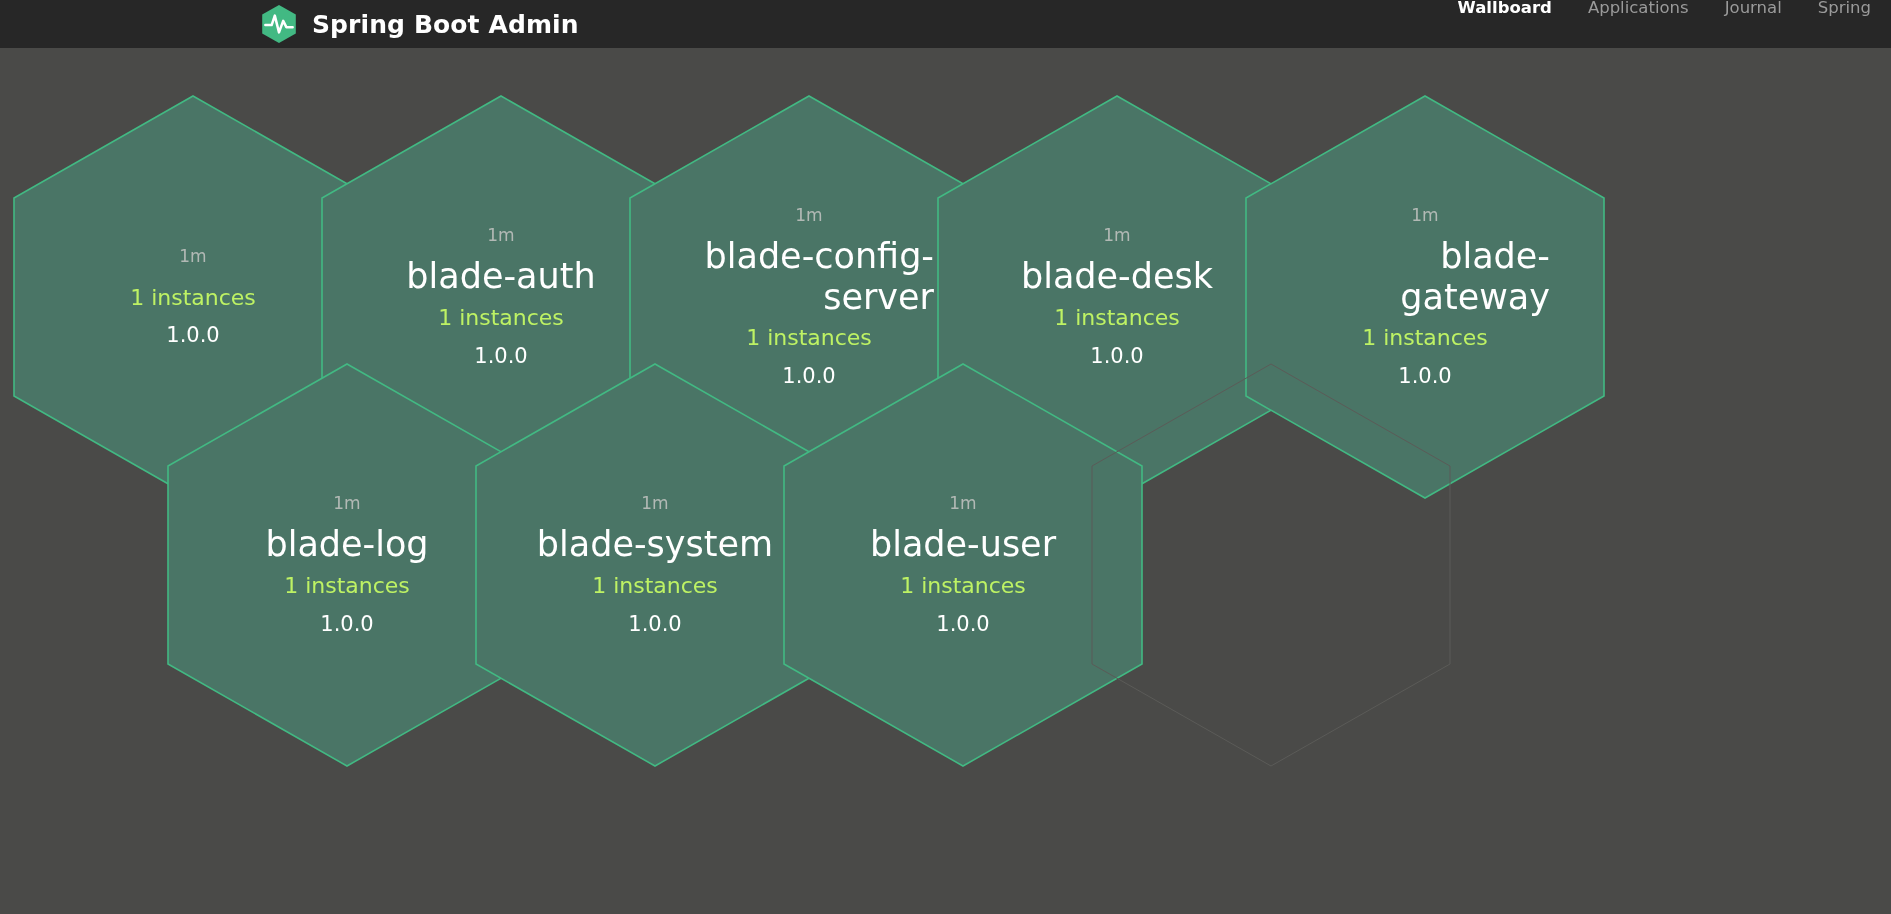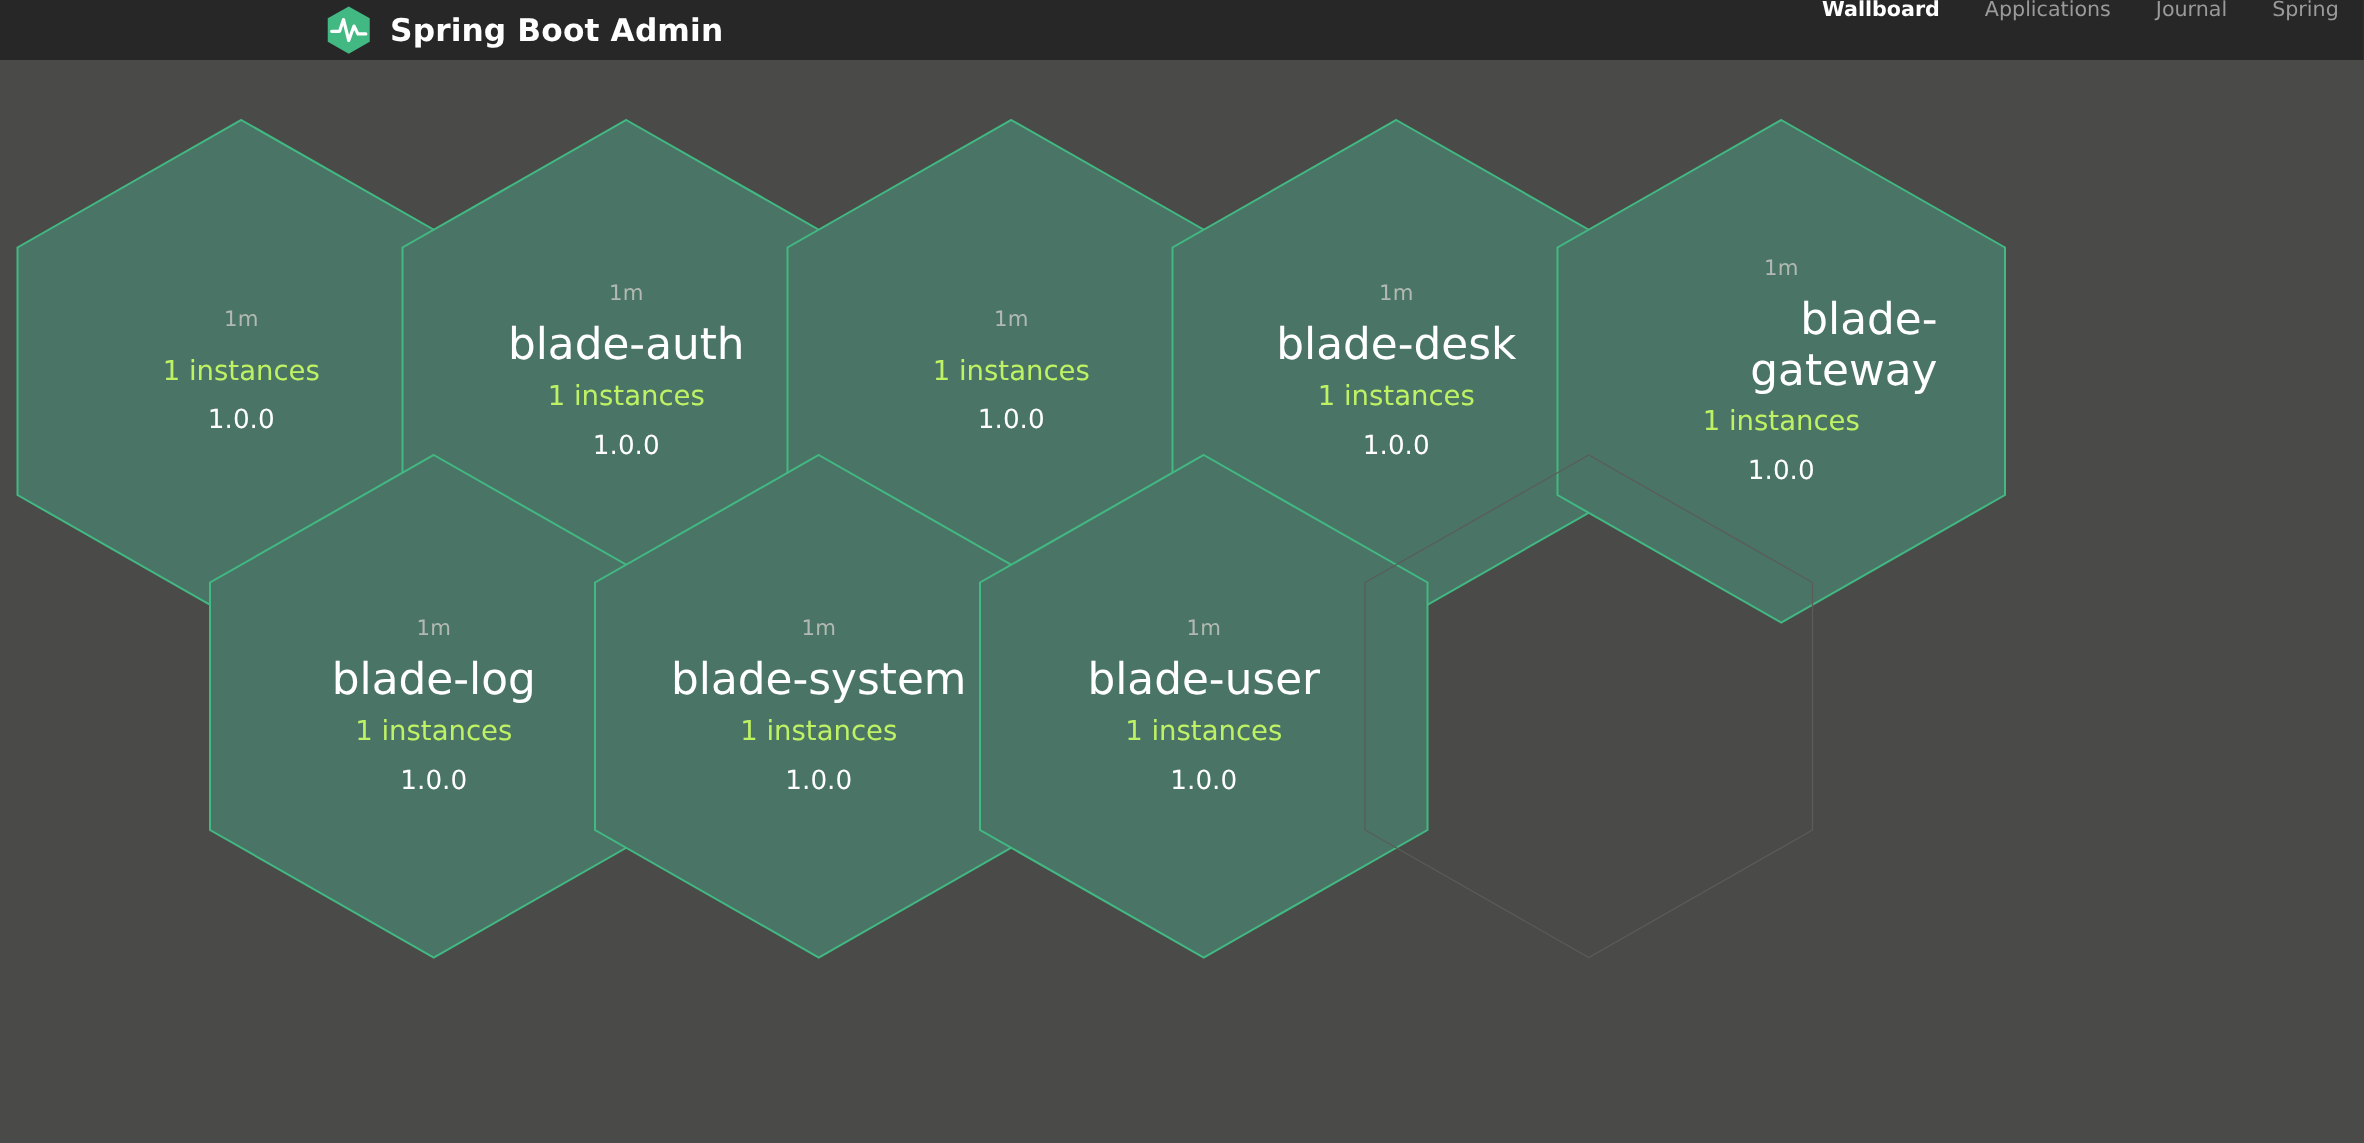"blade-config-server" div.hex-name { html: none -> <div>blade-config-server</div> }
